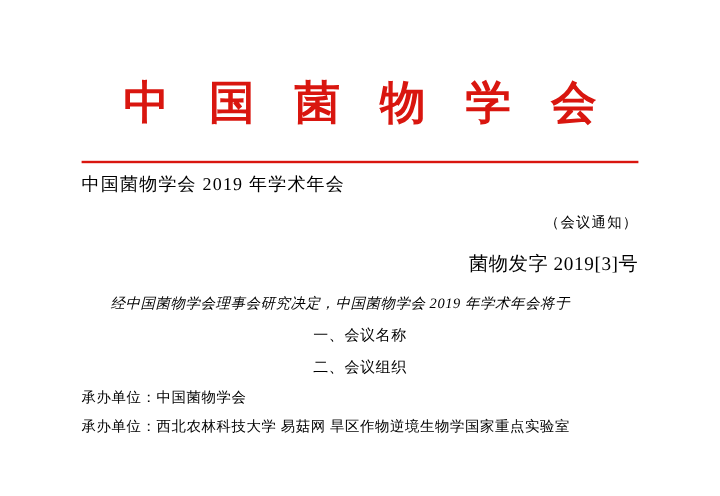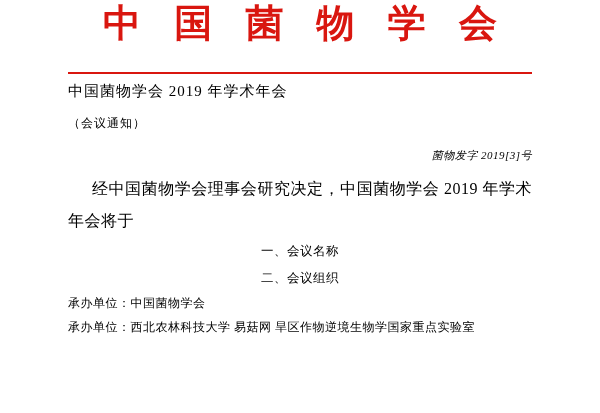"中 国 菌 物 学" .masthead { padding-top: none -> 62px }
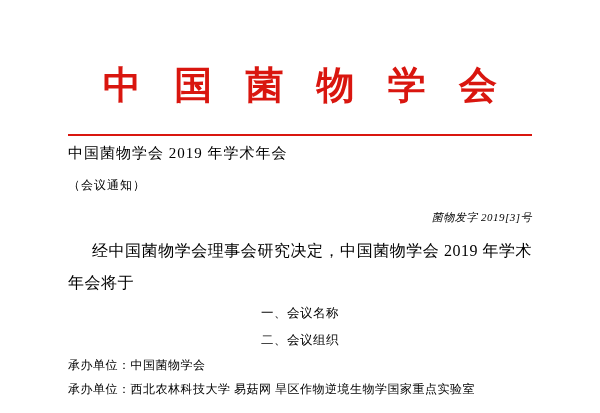"（会议通知）" .doc-subtitle { text-align: left -> right }
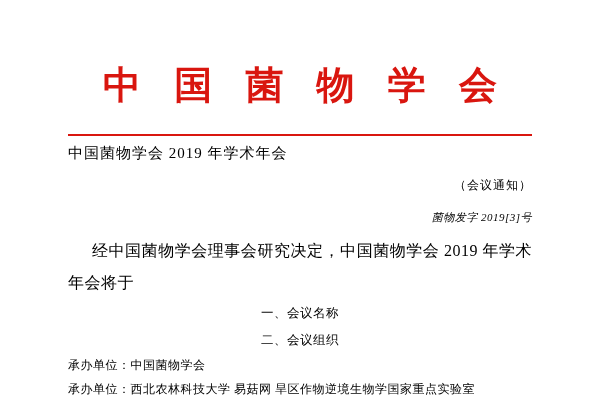"菌物发字 2019[3]号" .doc-number { font-size: 11px -> 16px; font-style: italic -> none }
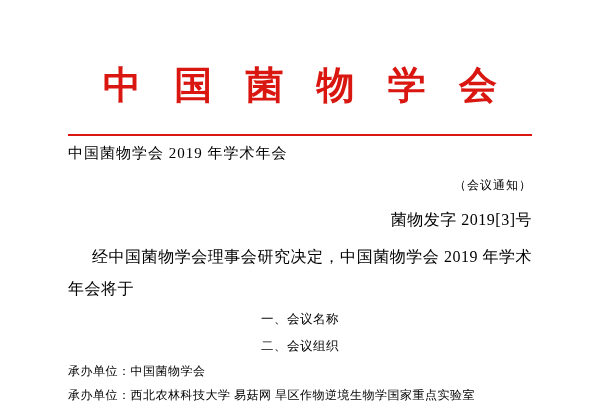"经中国菌物学会理事会研究决定，中国菌物学会 2019 年学术年会将于" .para { font-size: 16px -> 12px; font-style: none -> italic }
